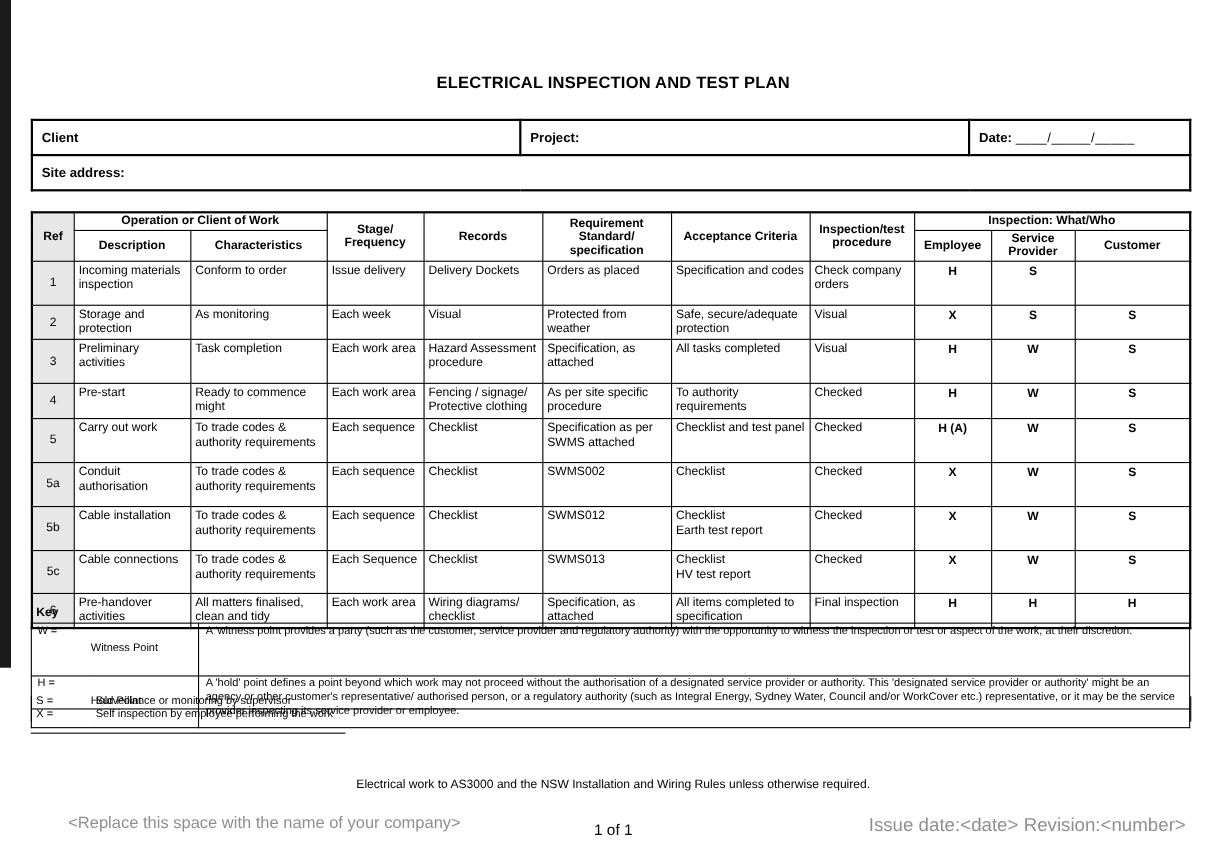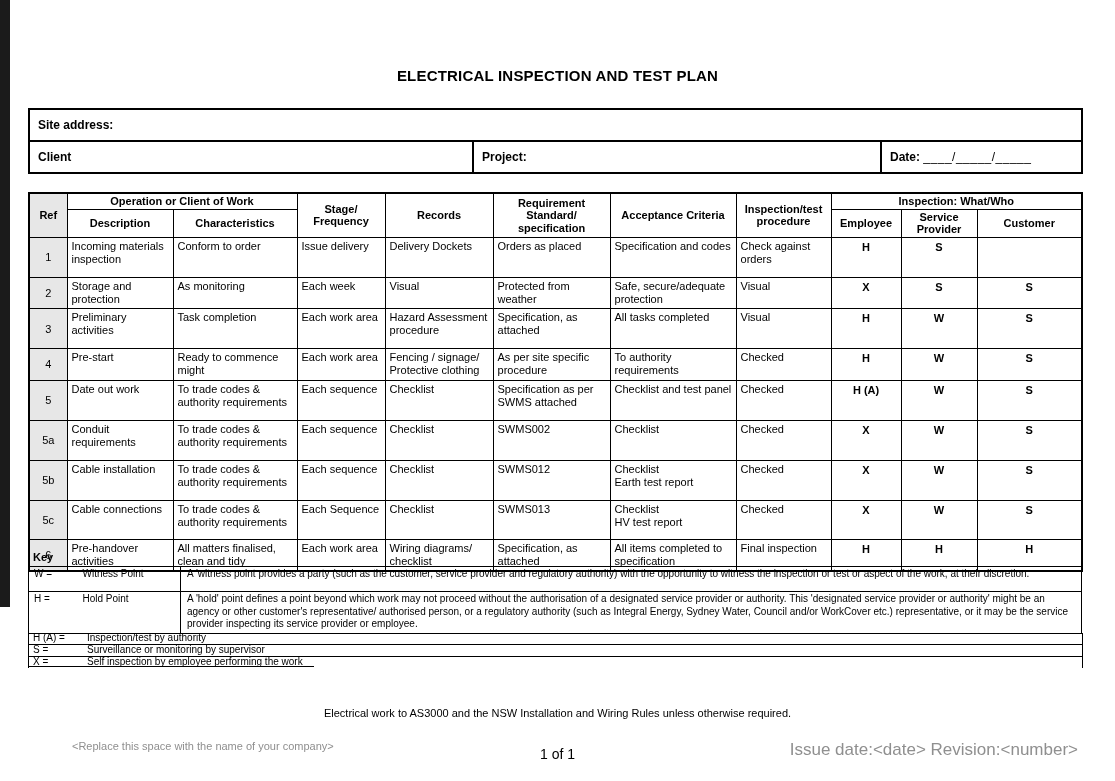"Site address:" tr { order: before "Client" -> after "Client" }
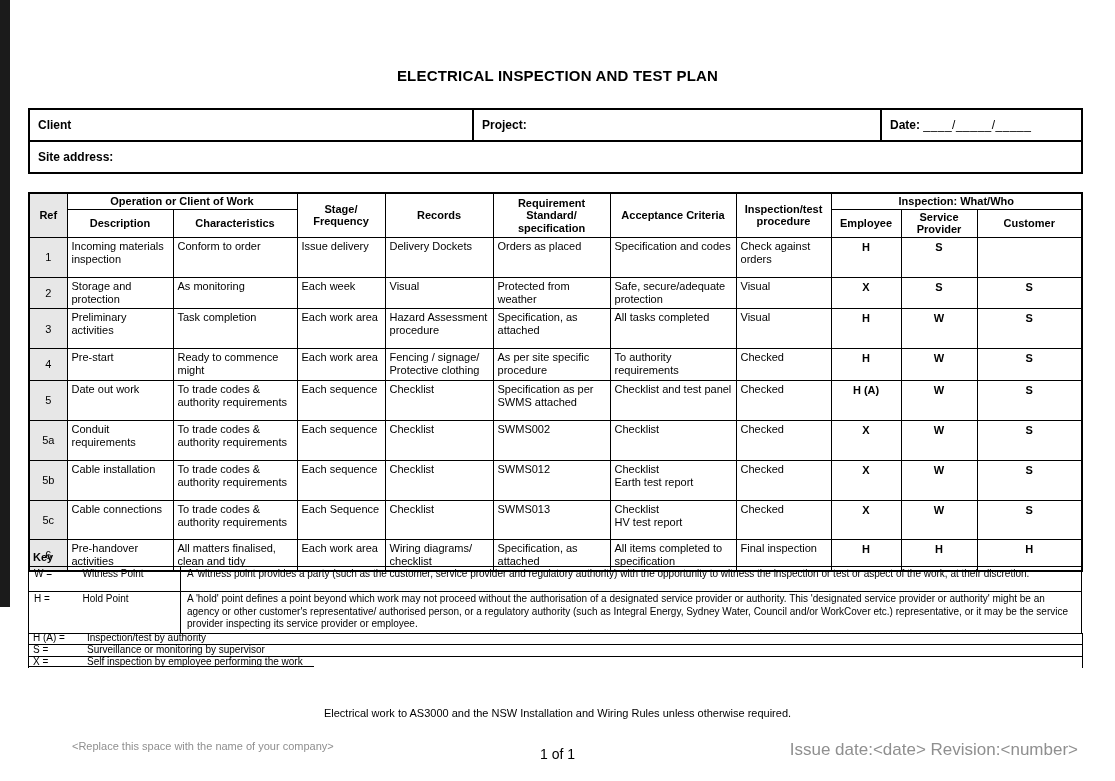"Check against orders" td.data { text: against -> company }
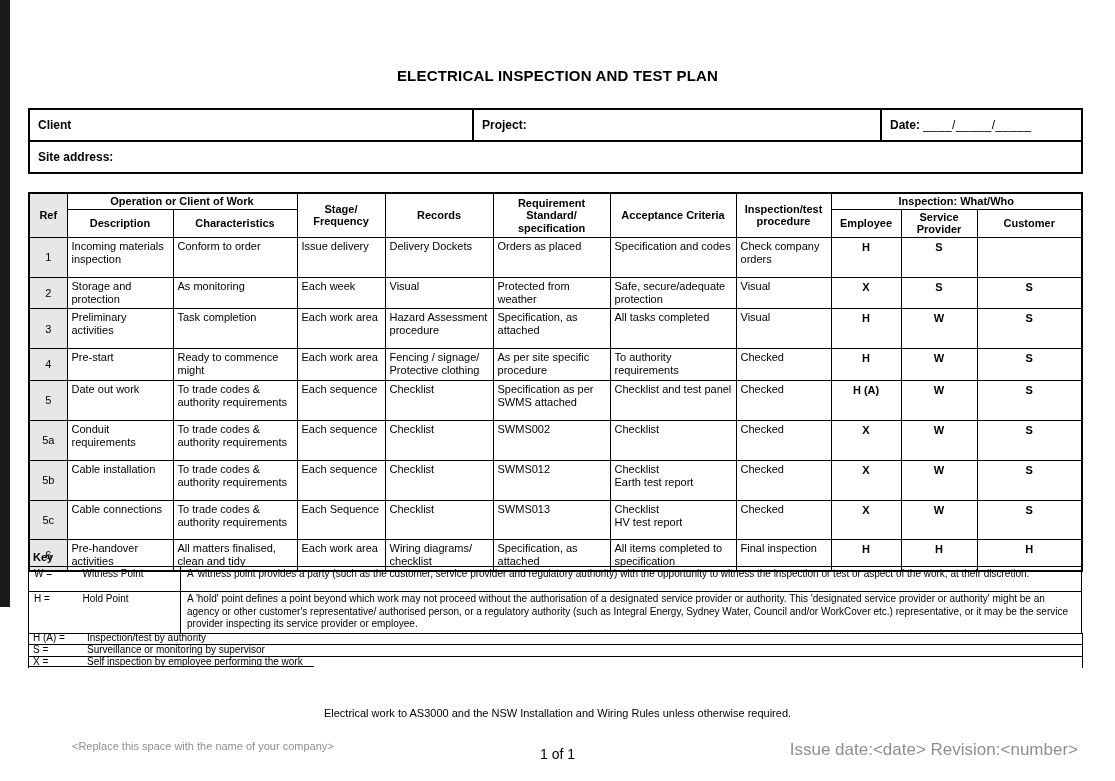"Date out work" td.data { text: Date -> Carry }
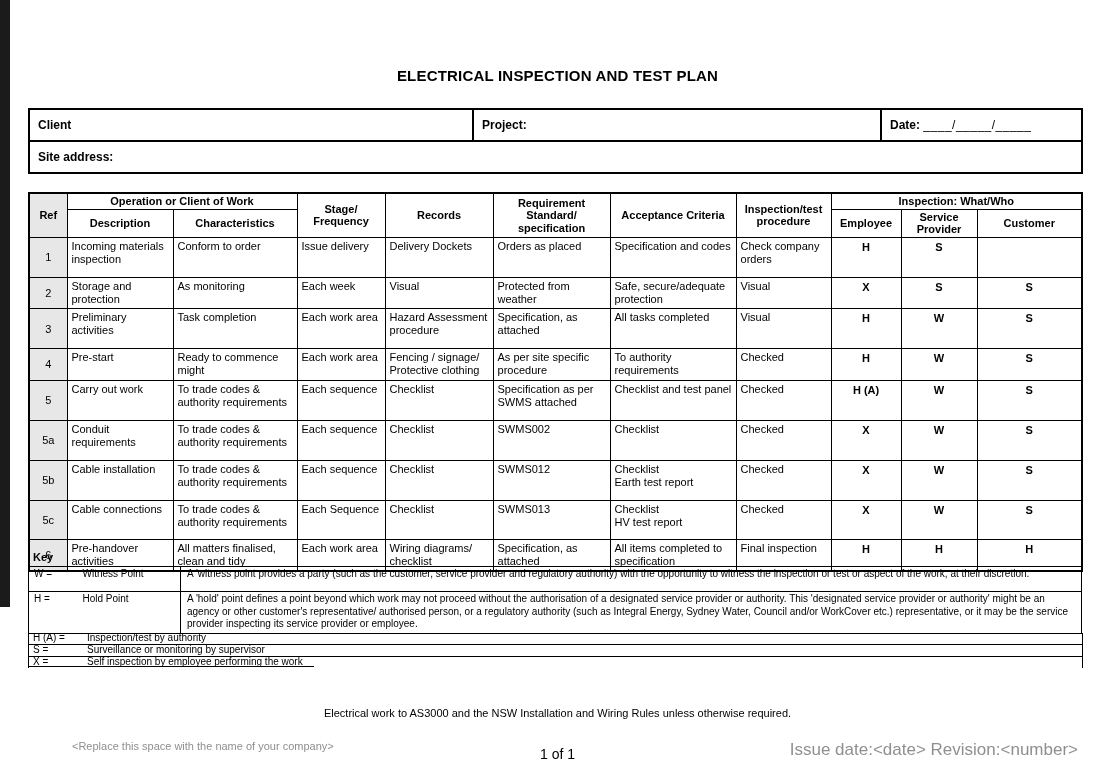"Conduit requirements" td.data { text: requirements -> authorisation }
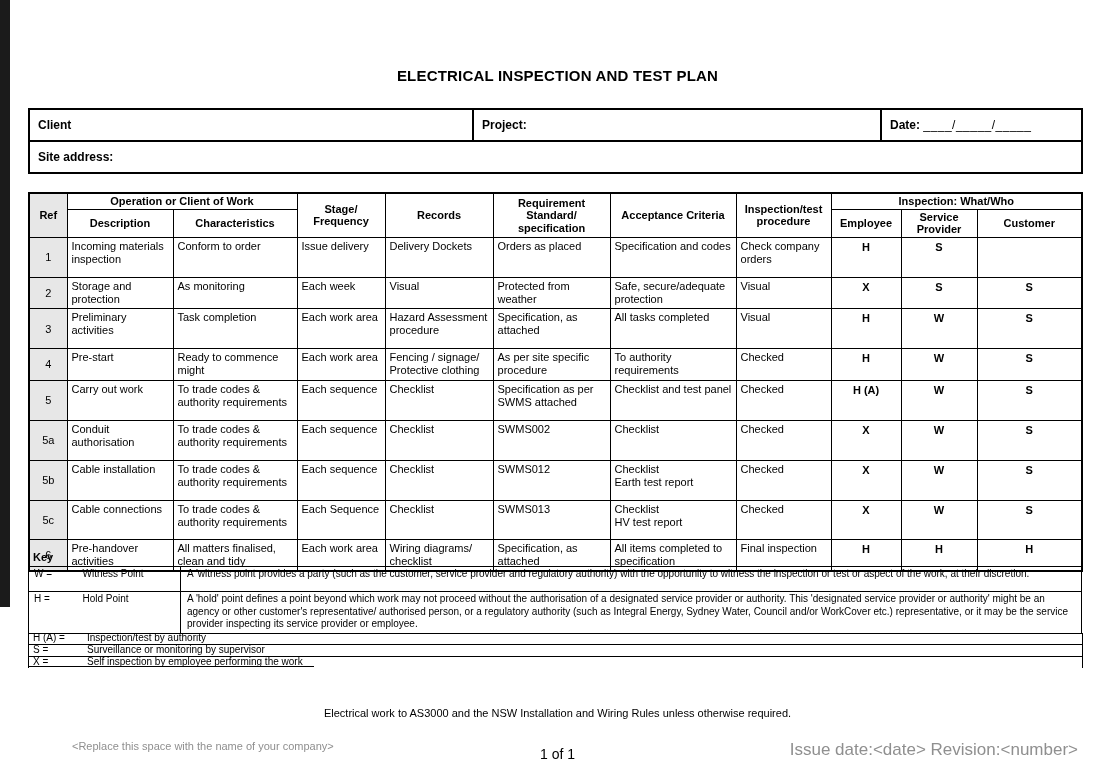"Witness Point" .key-table td.term { padding: 1px 2px -> 17px 2px }
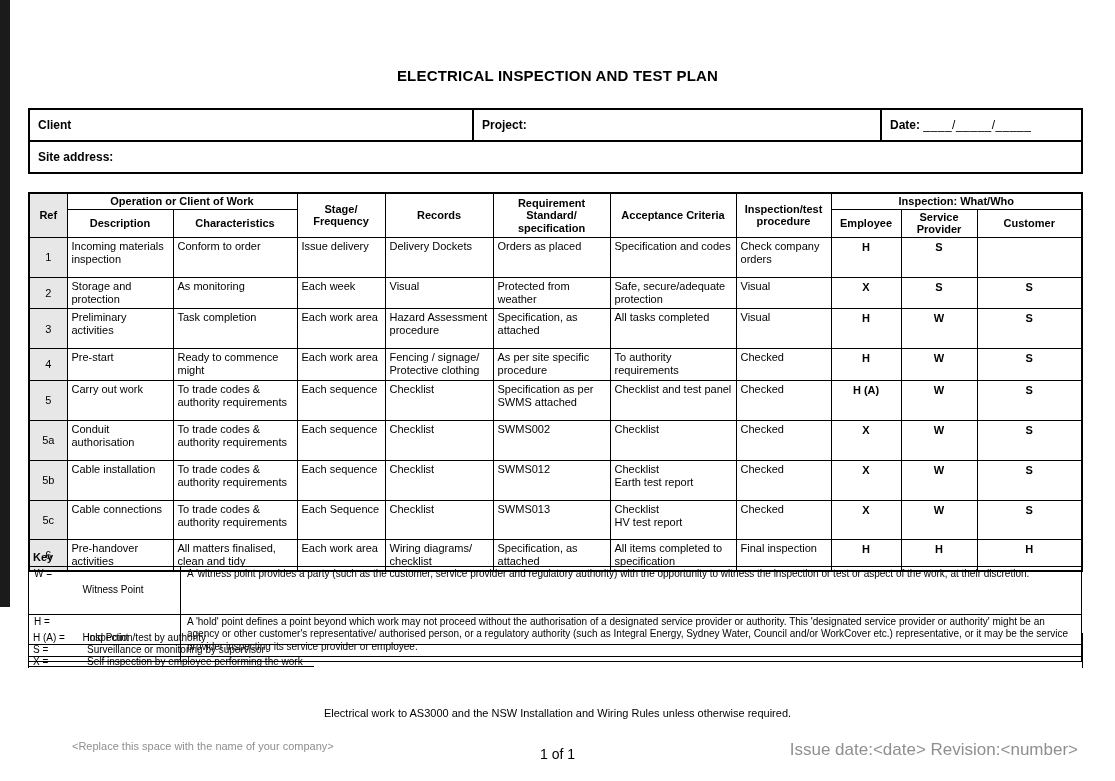"H (A) =" div.krow { html: <div> <span>H (A) =</span> <span>Inspection/test by authority</span> </div> -> none }
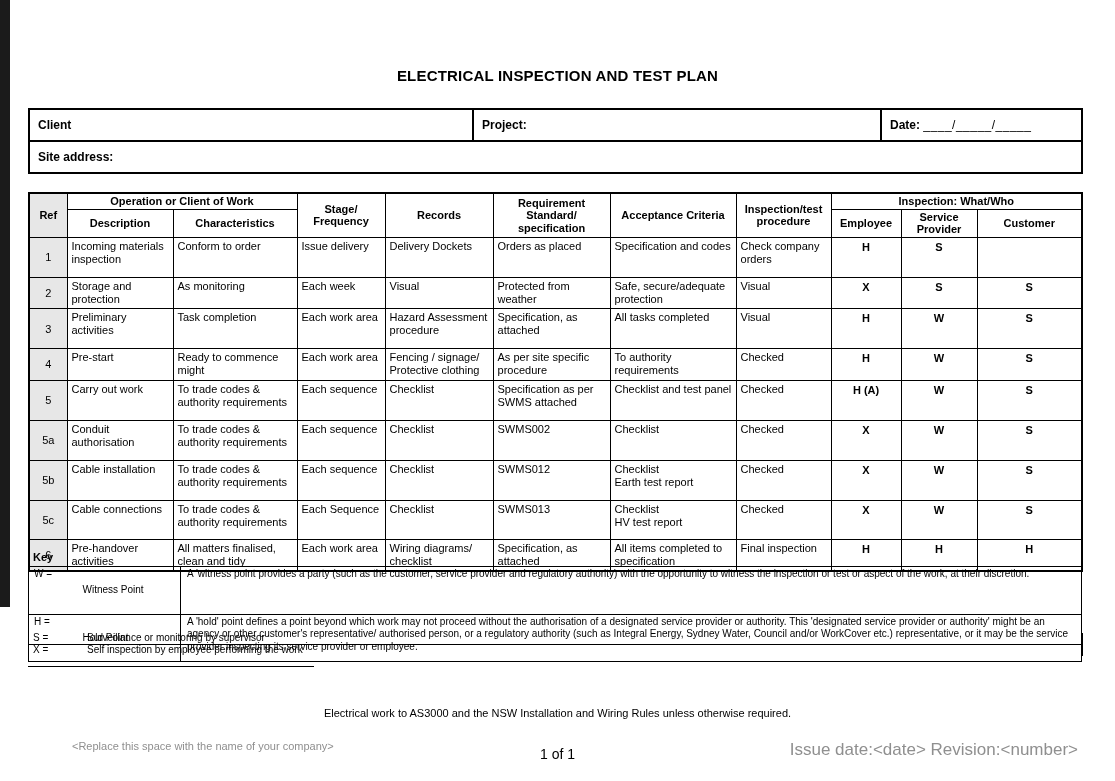"<Replace this space with the" .company-placeholder { font-size: 11px -> 15px; left: 72px -> 62px }
